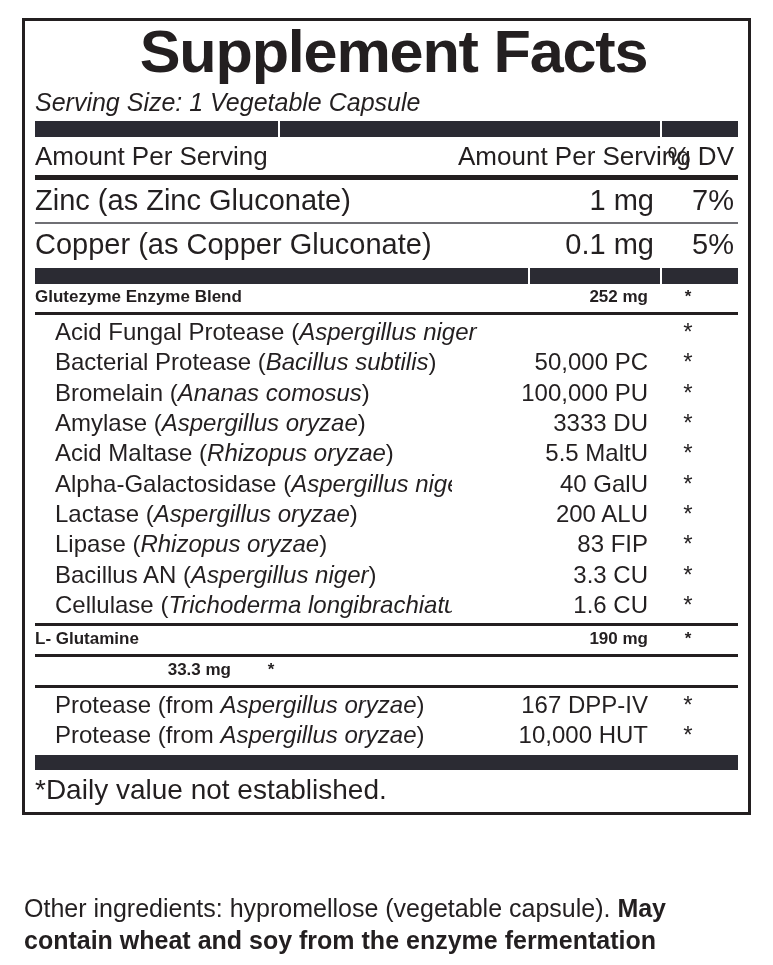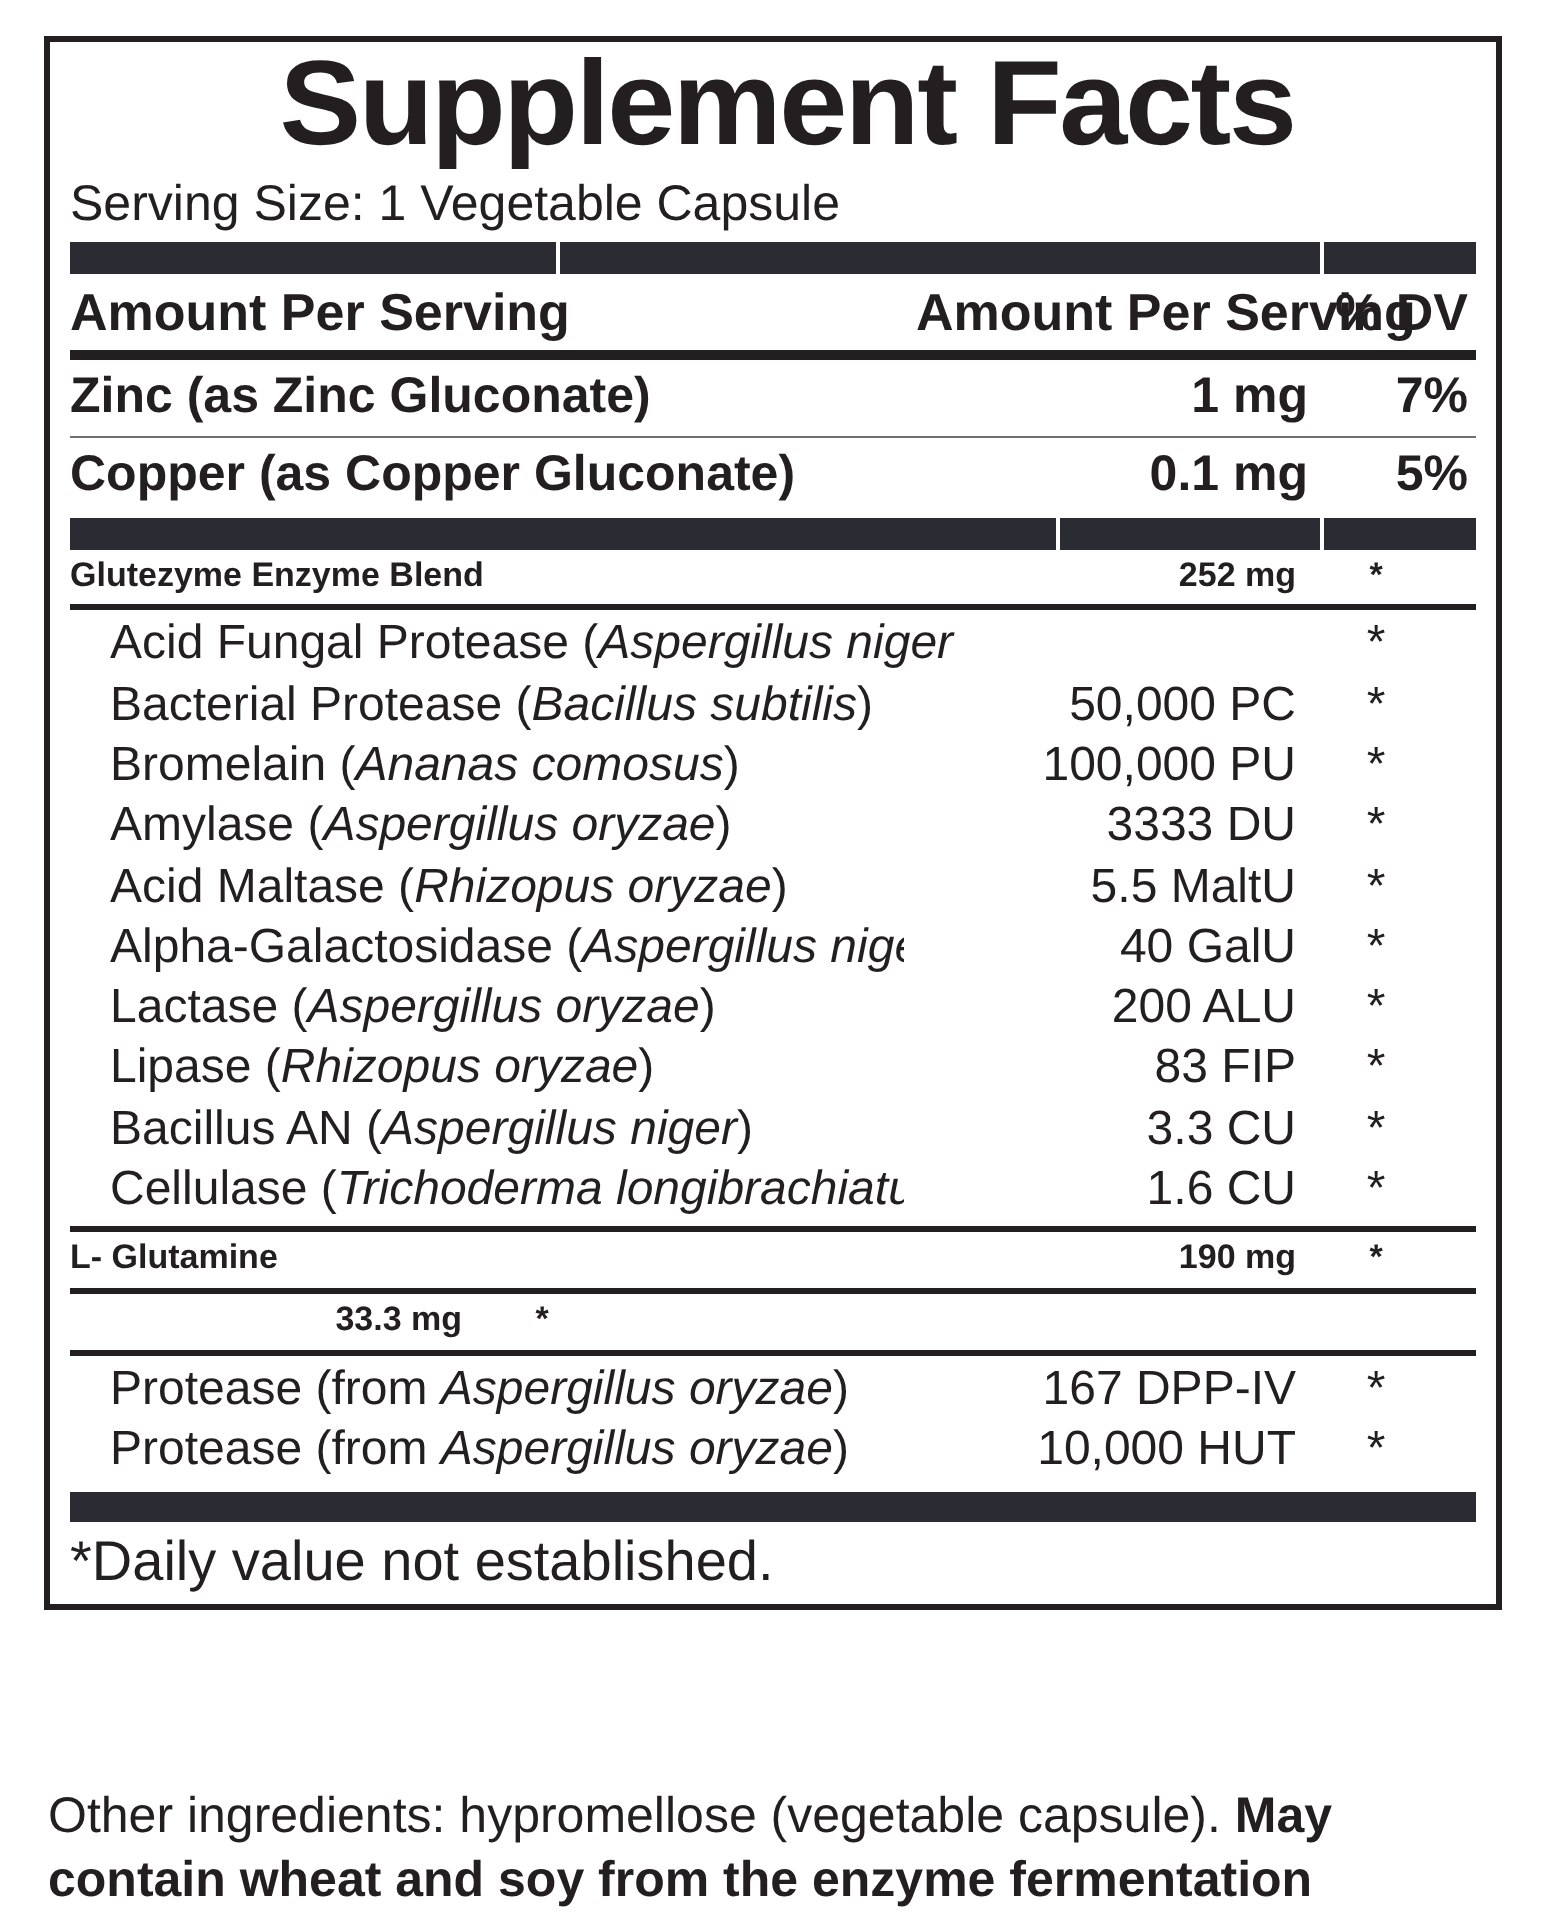"Serving Size: 1 Vegetable Capsule" .serving-size { font-style: none -> italic }
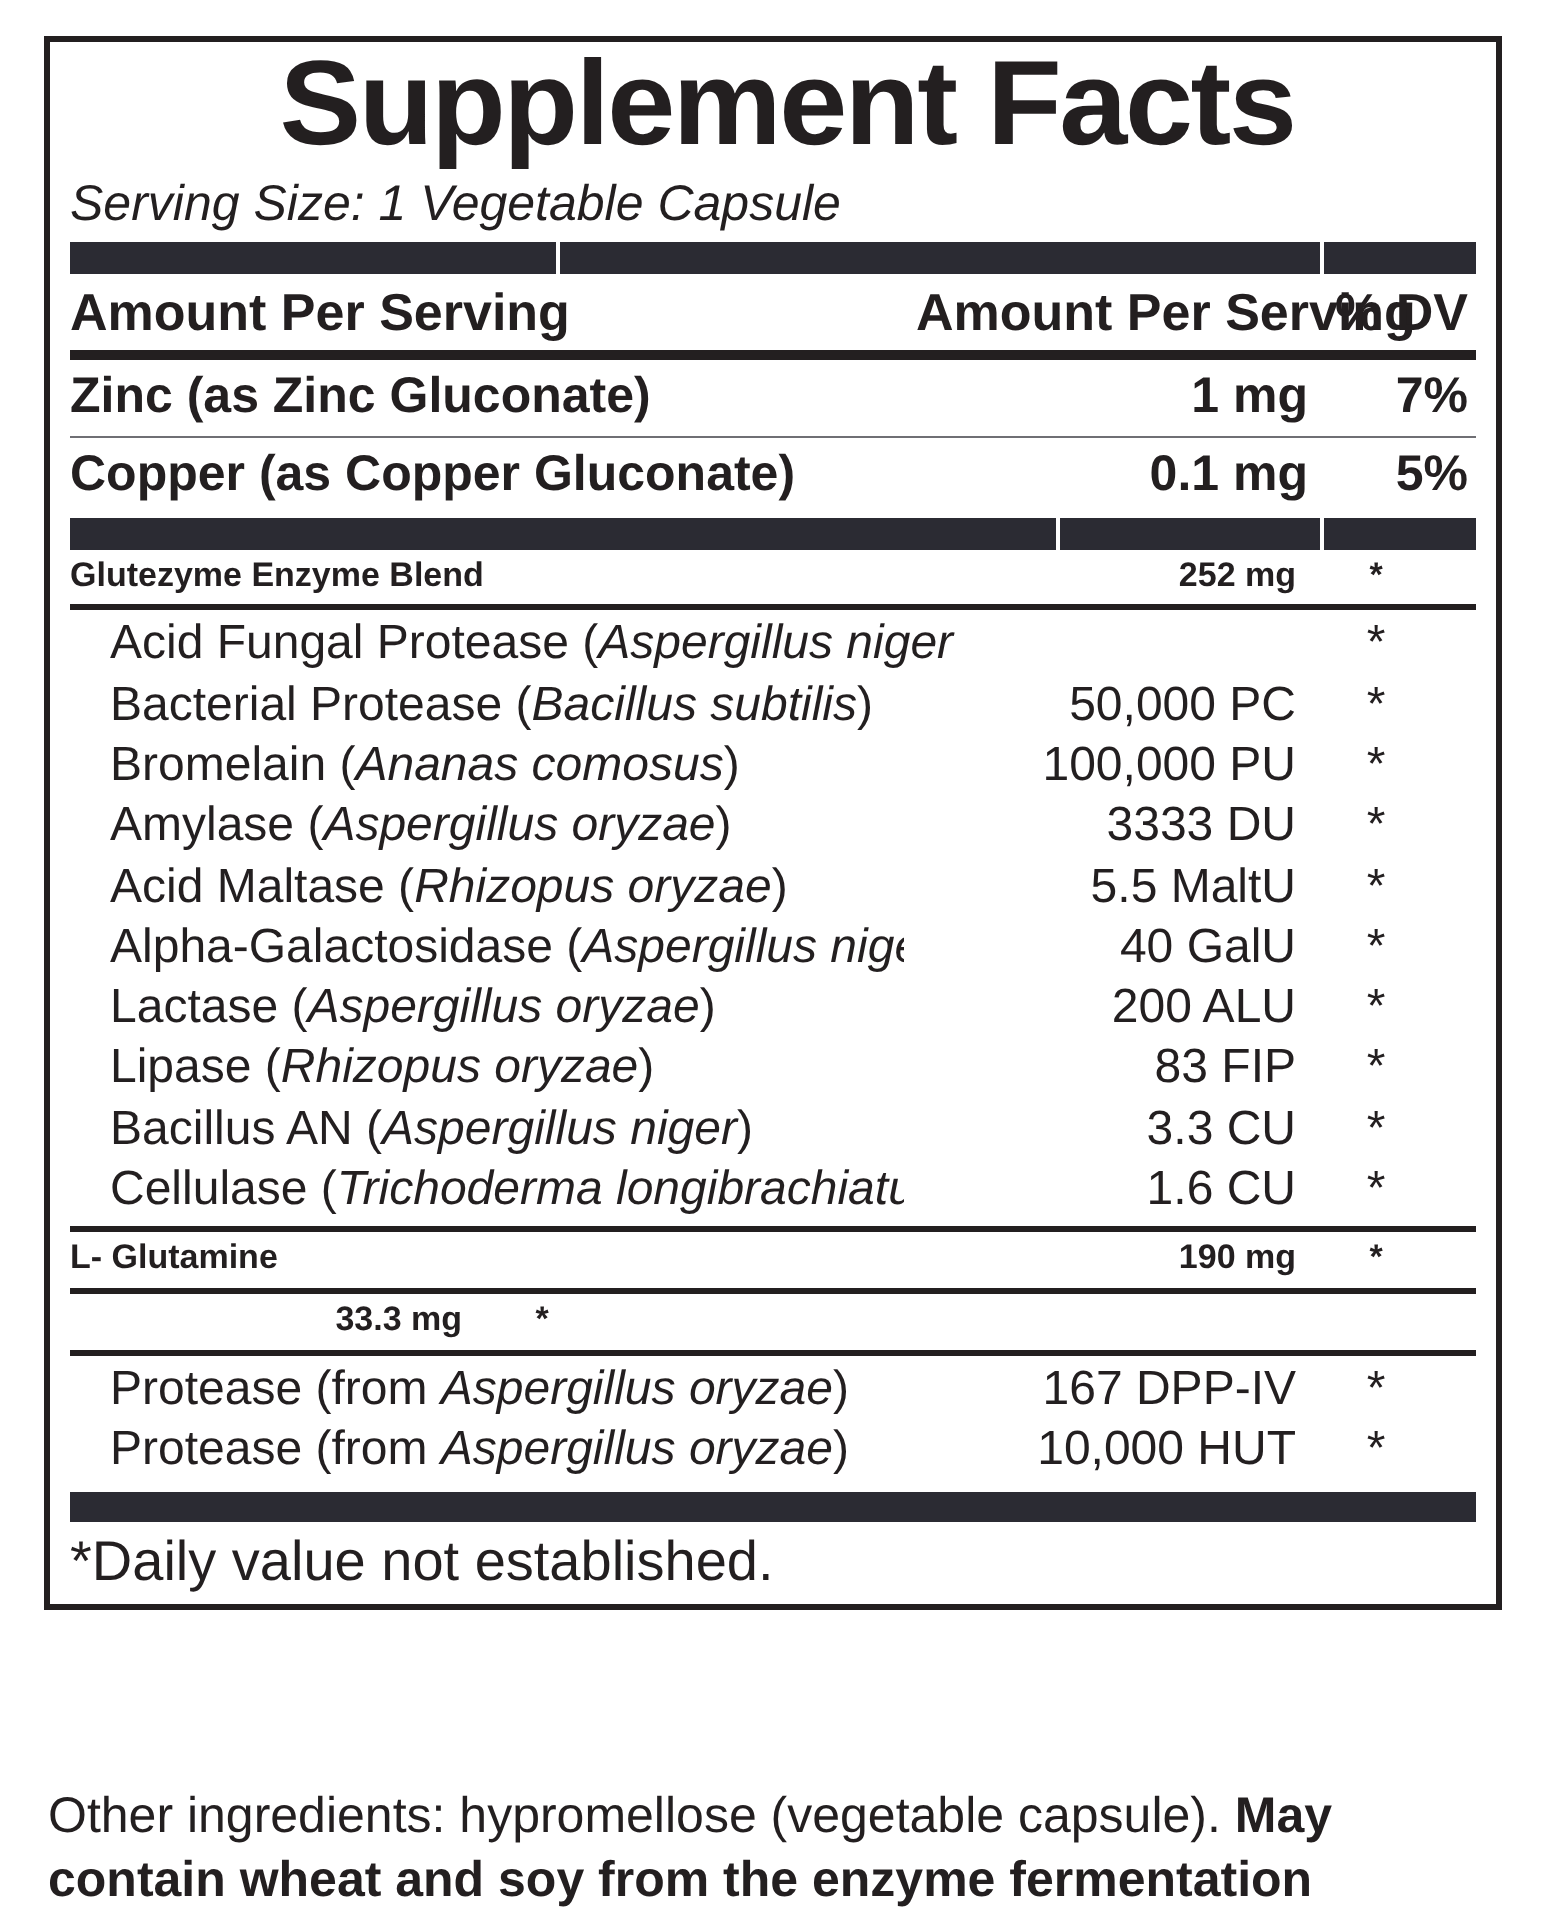"Amount Per Serving" .row-header { font-weight: bold -> normal }
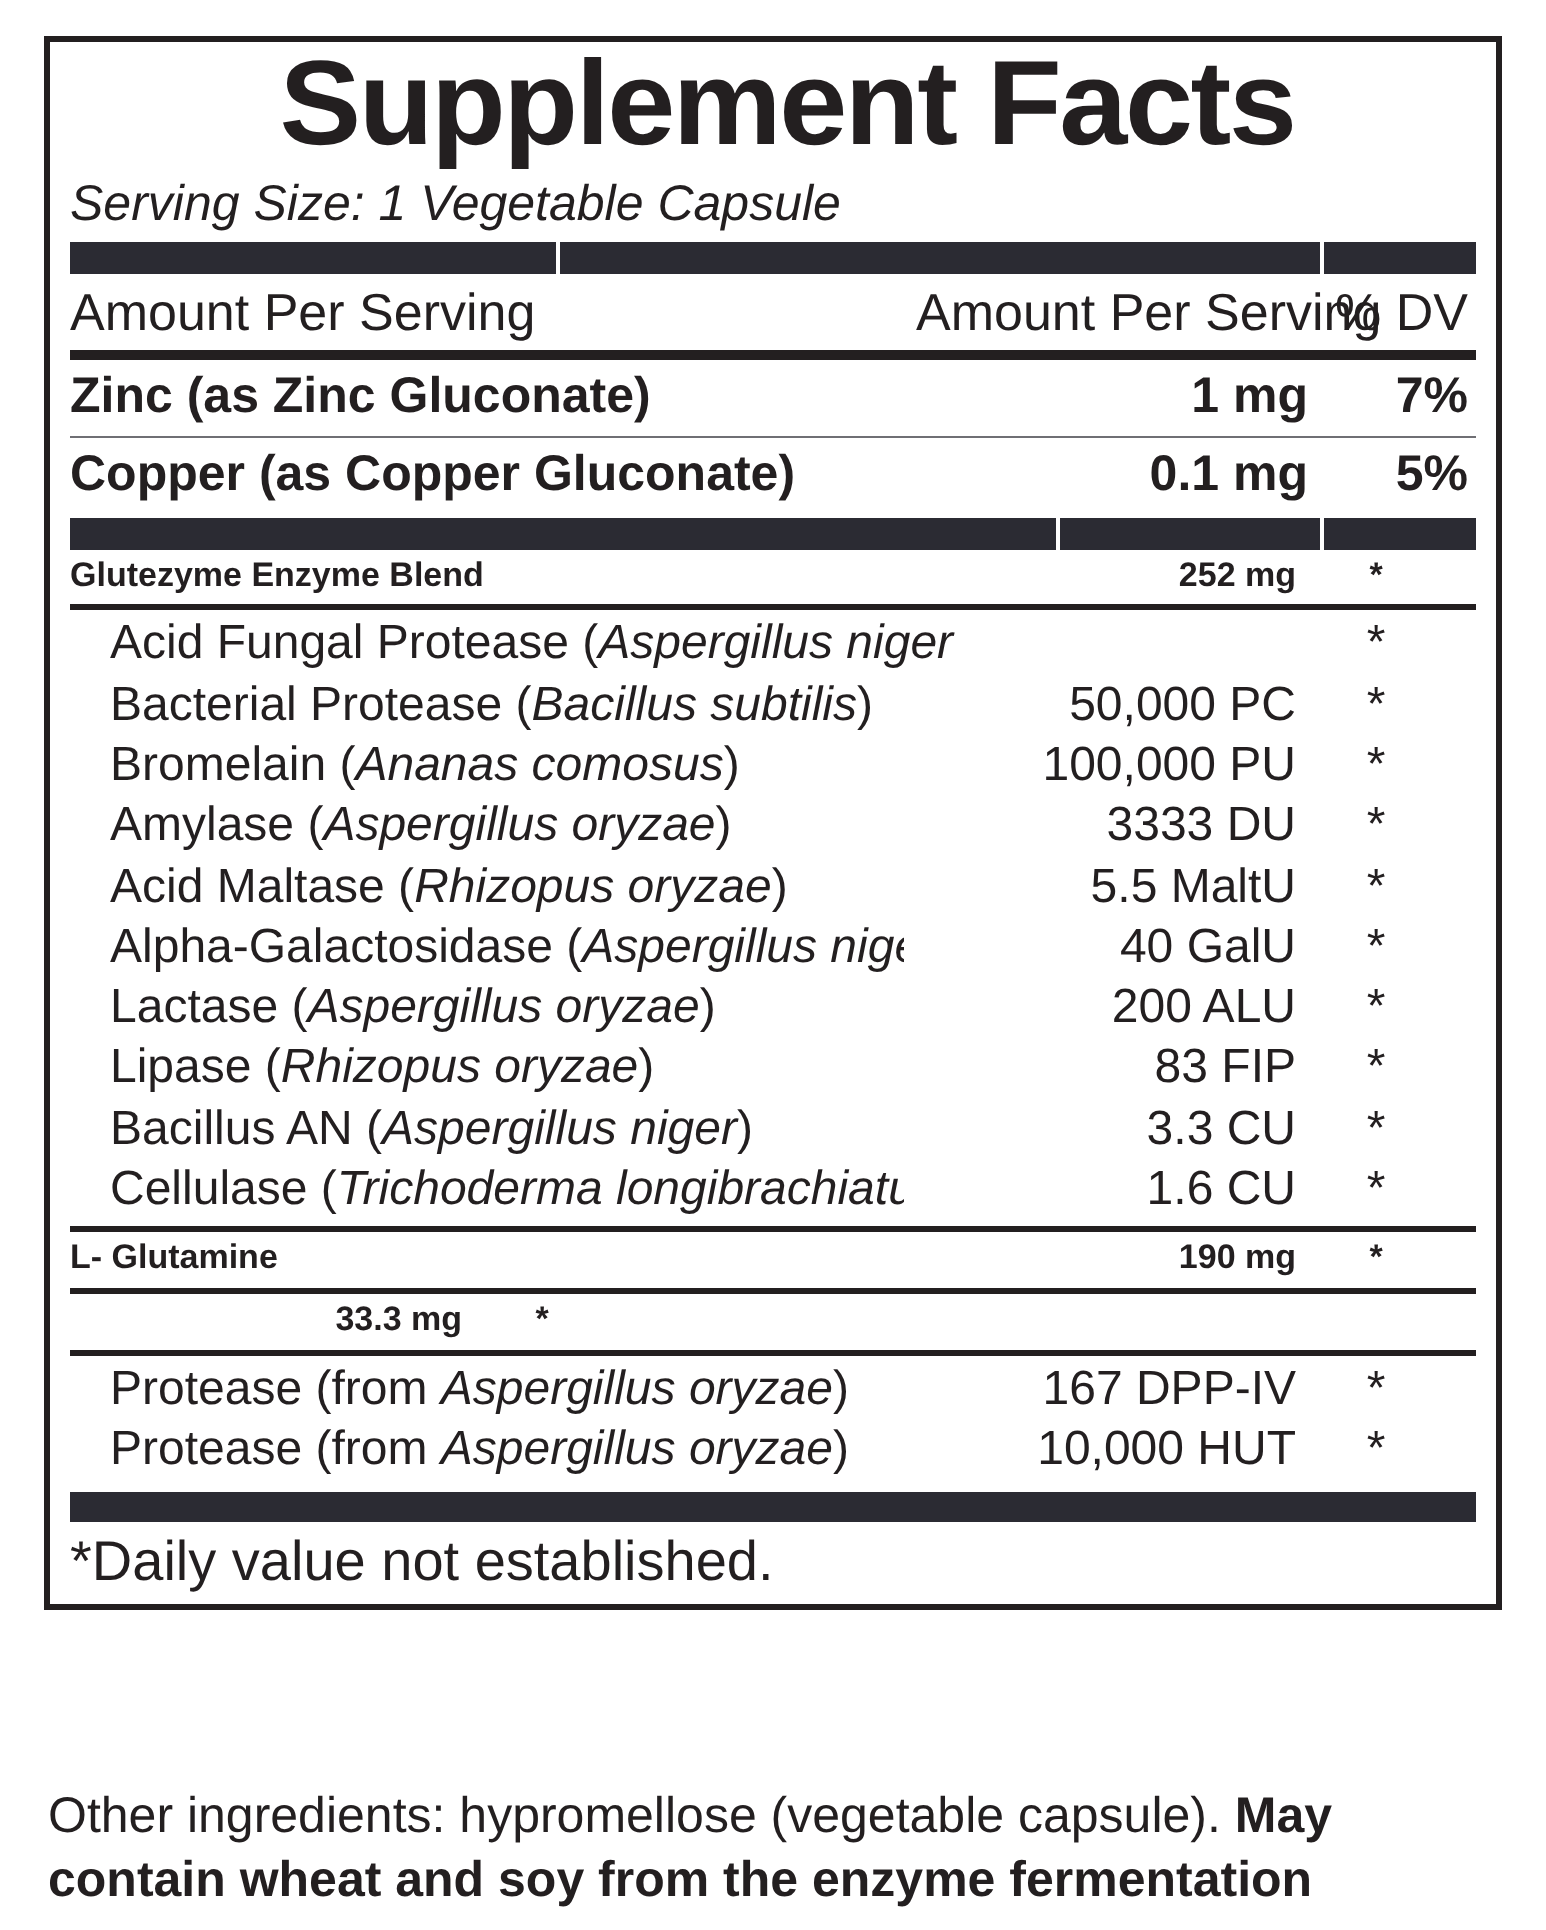"Zinc (as Zinc Gluconate)" .row-nutrient { font-size: 25px -> 29px; font-weight: bold -> none }
